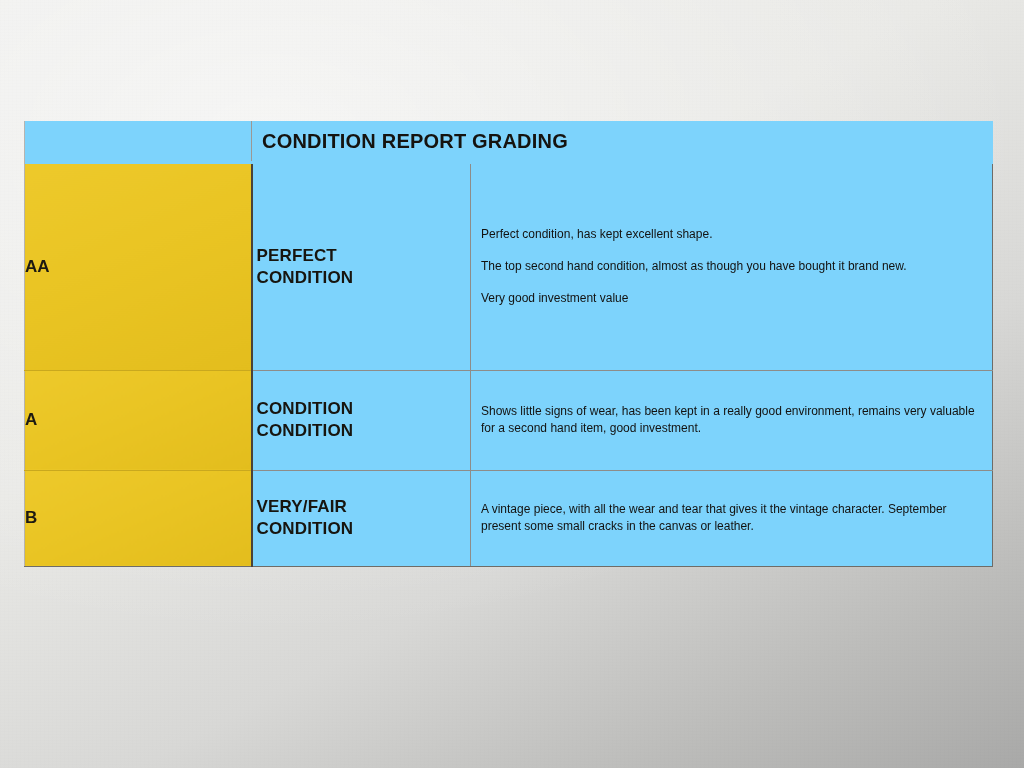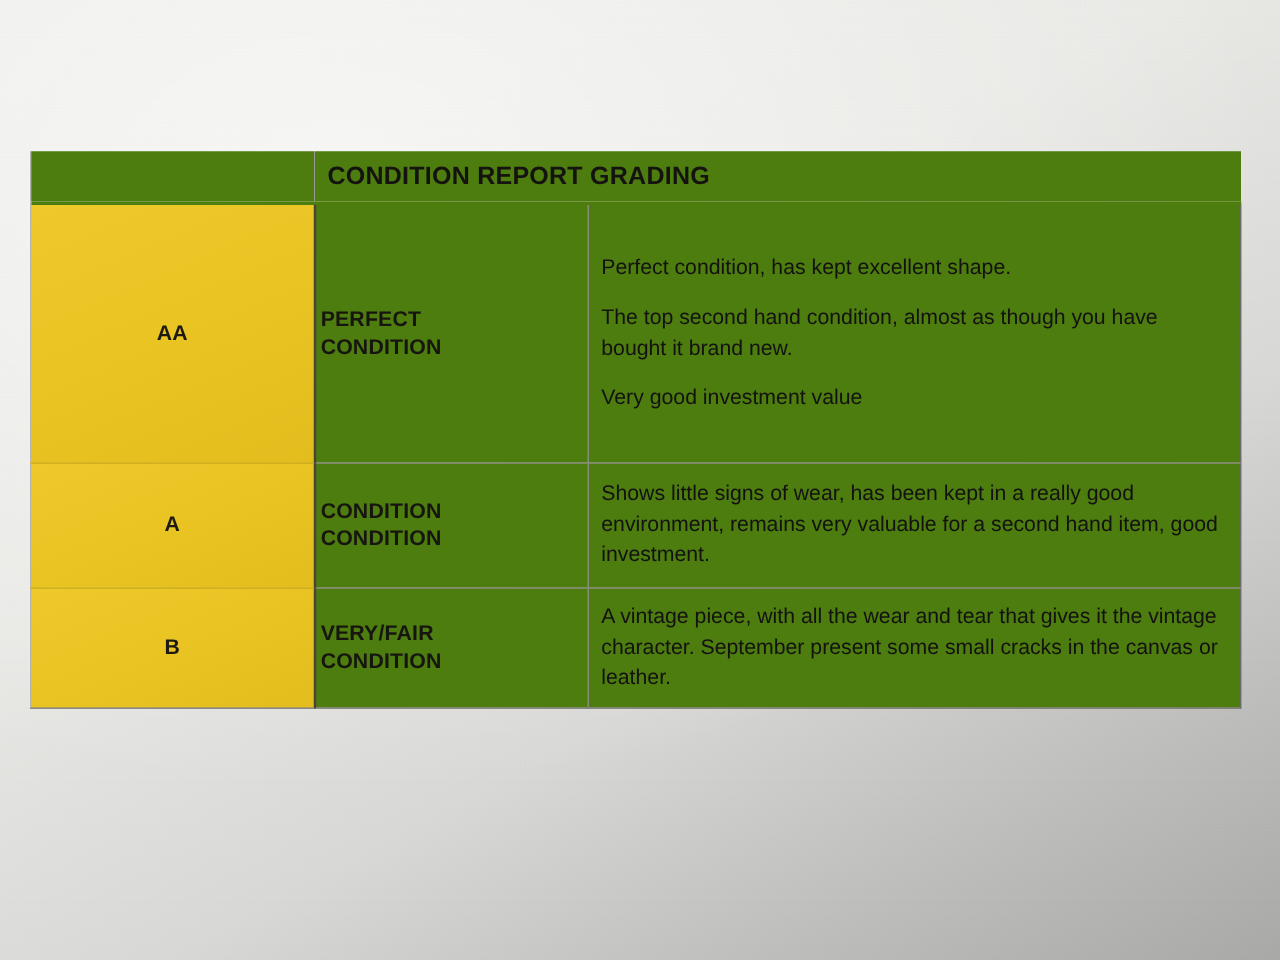"CONDITION REPORT GRADING" #grading-table td { background: #4d7c0f -> #7dd3fc }
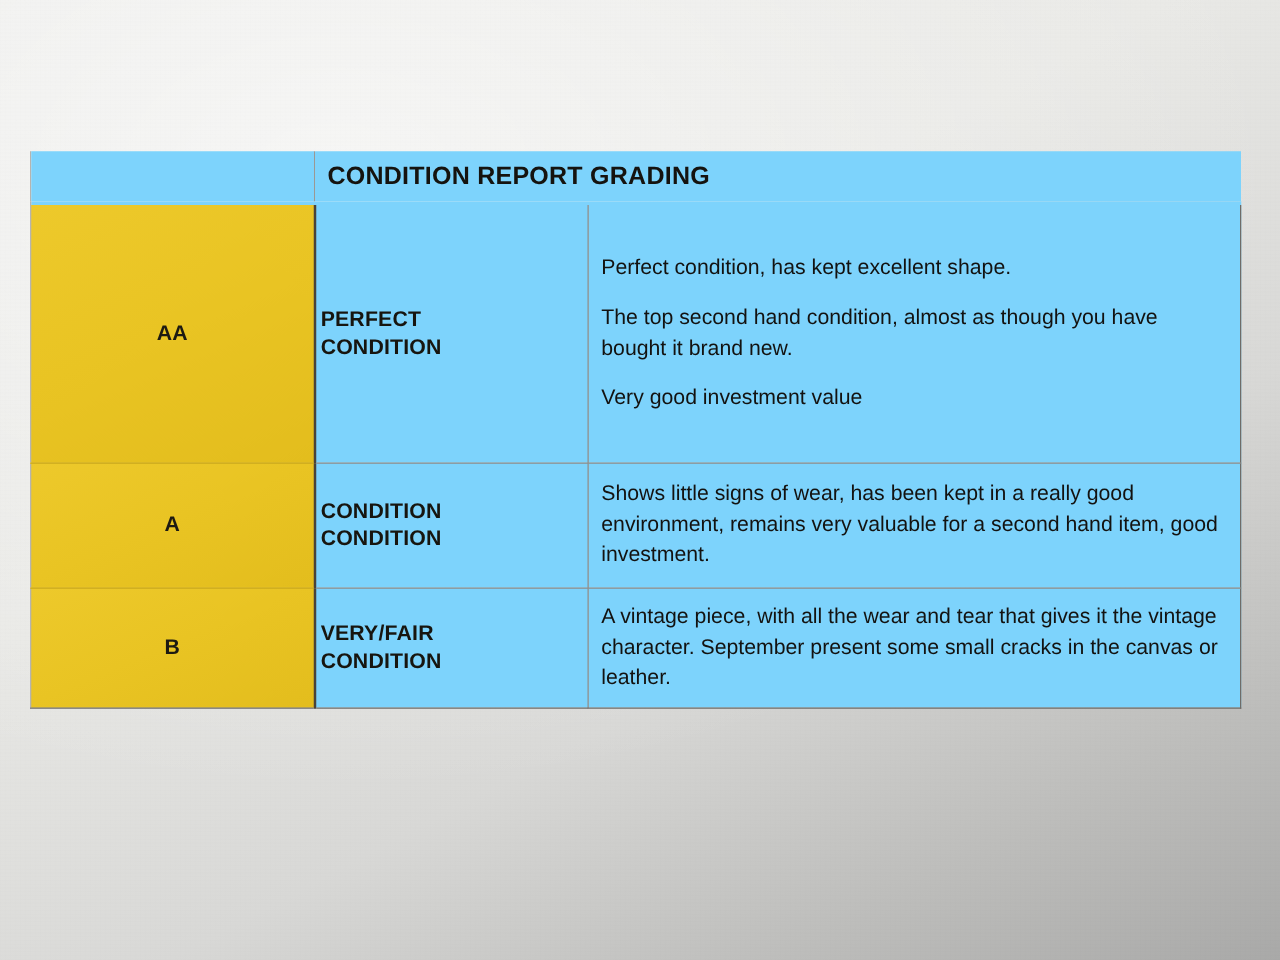"Perfect condition, has kept excellent" .desc-cell { font-size: 17px -> 12px }
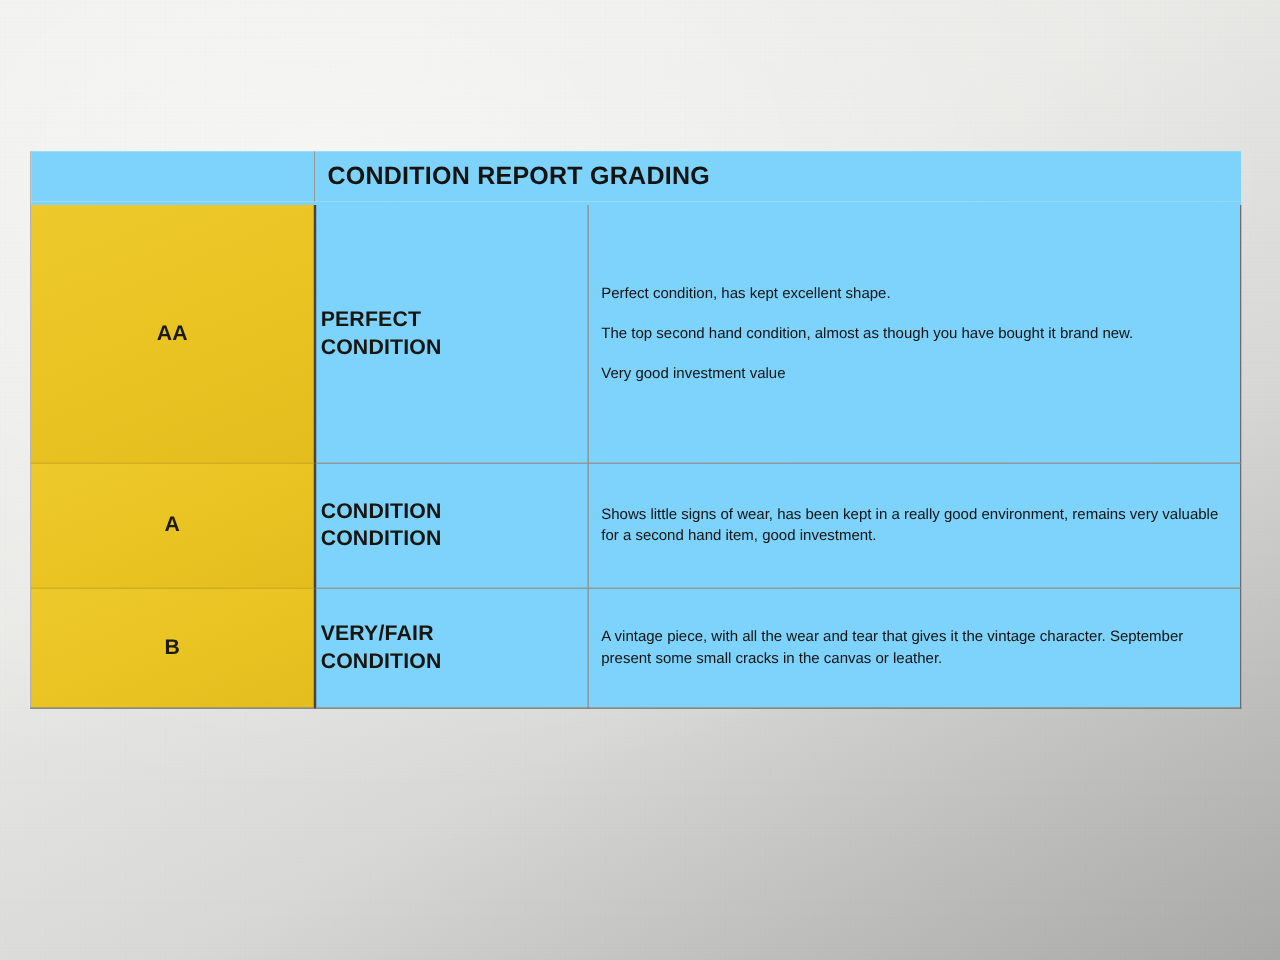"AA" .grade-cell { text-align: center -> none }
